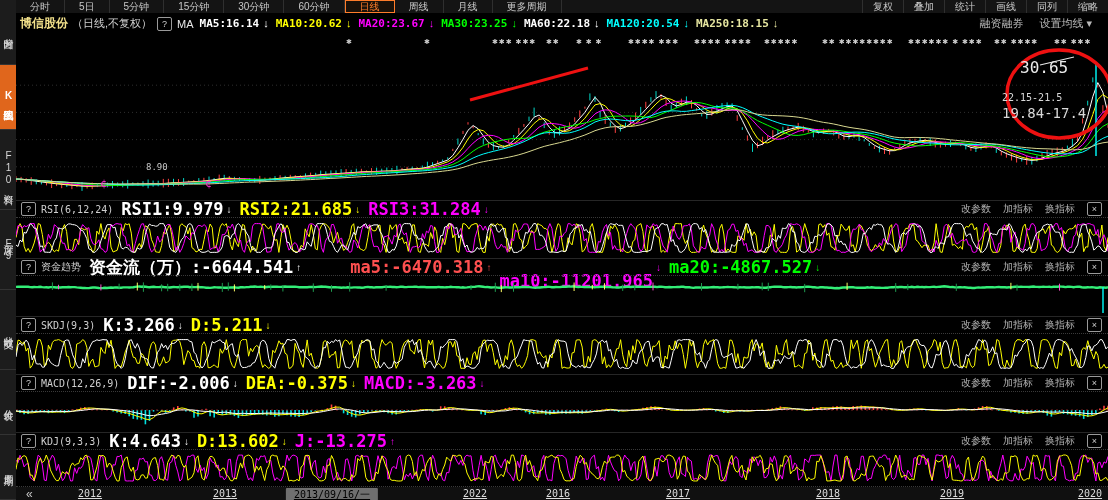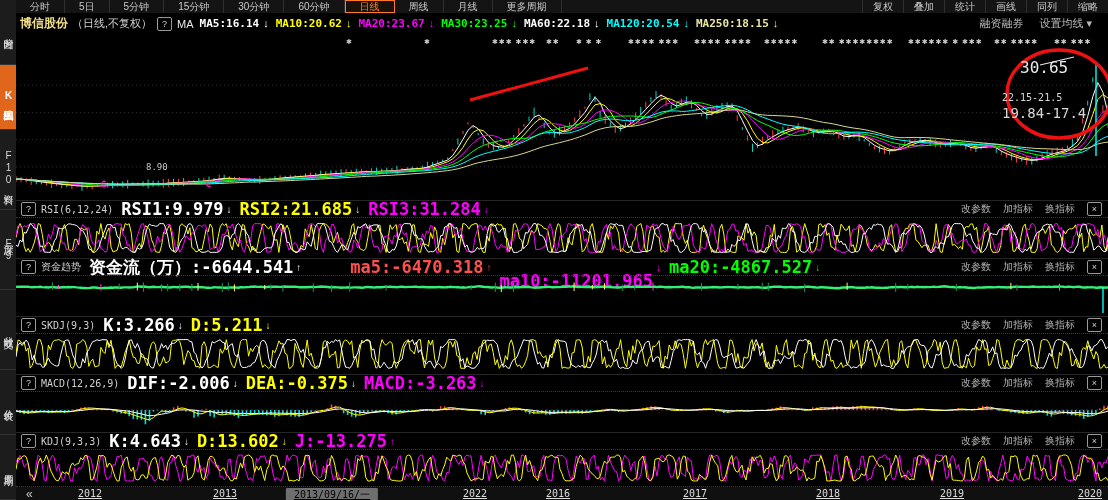"2017" span.tick { left: 679px -> 662px }
